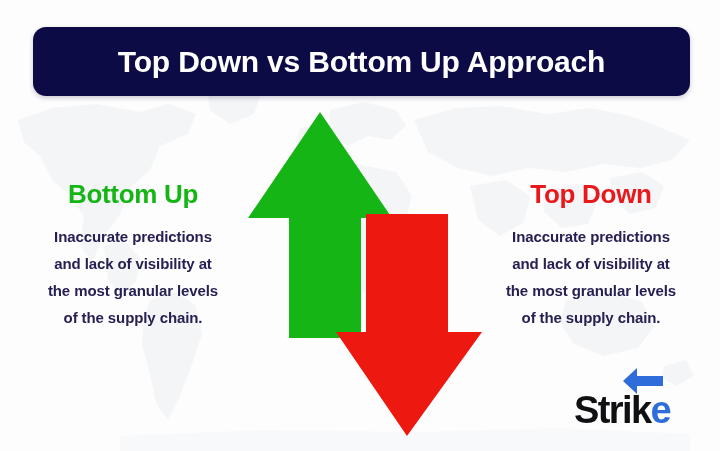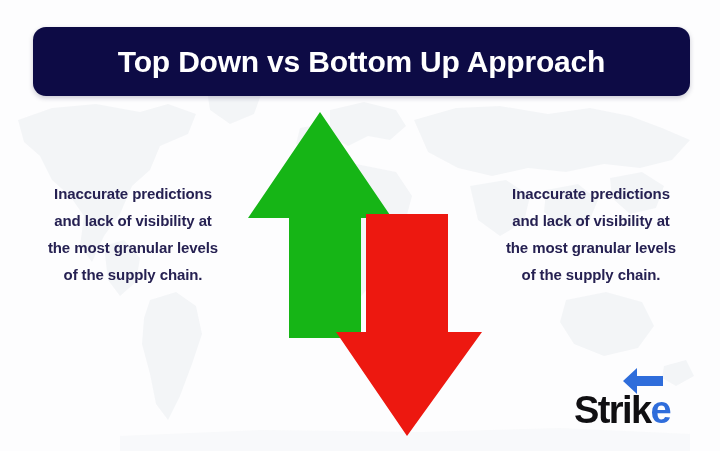"Bottom Up" div.column-heading { html: none -> <div>Bottom Up</div> }
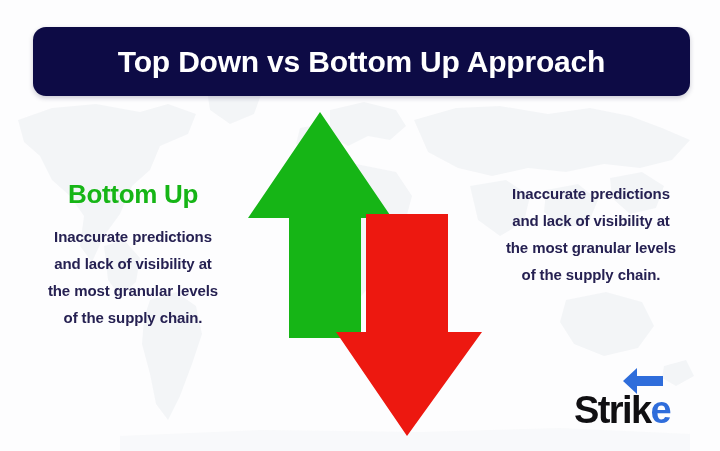"Top Down" div.column-heading { html: none -> <div>Top Down</div> }
